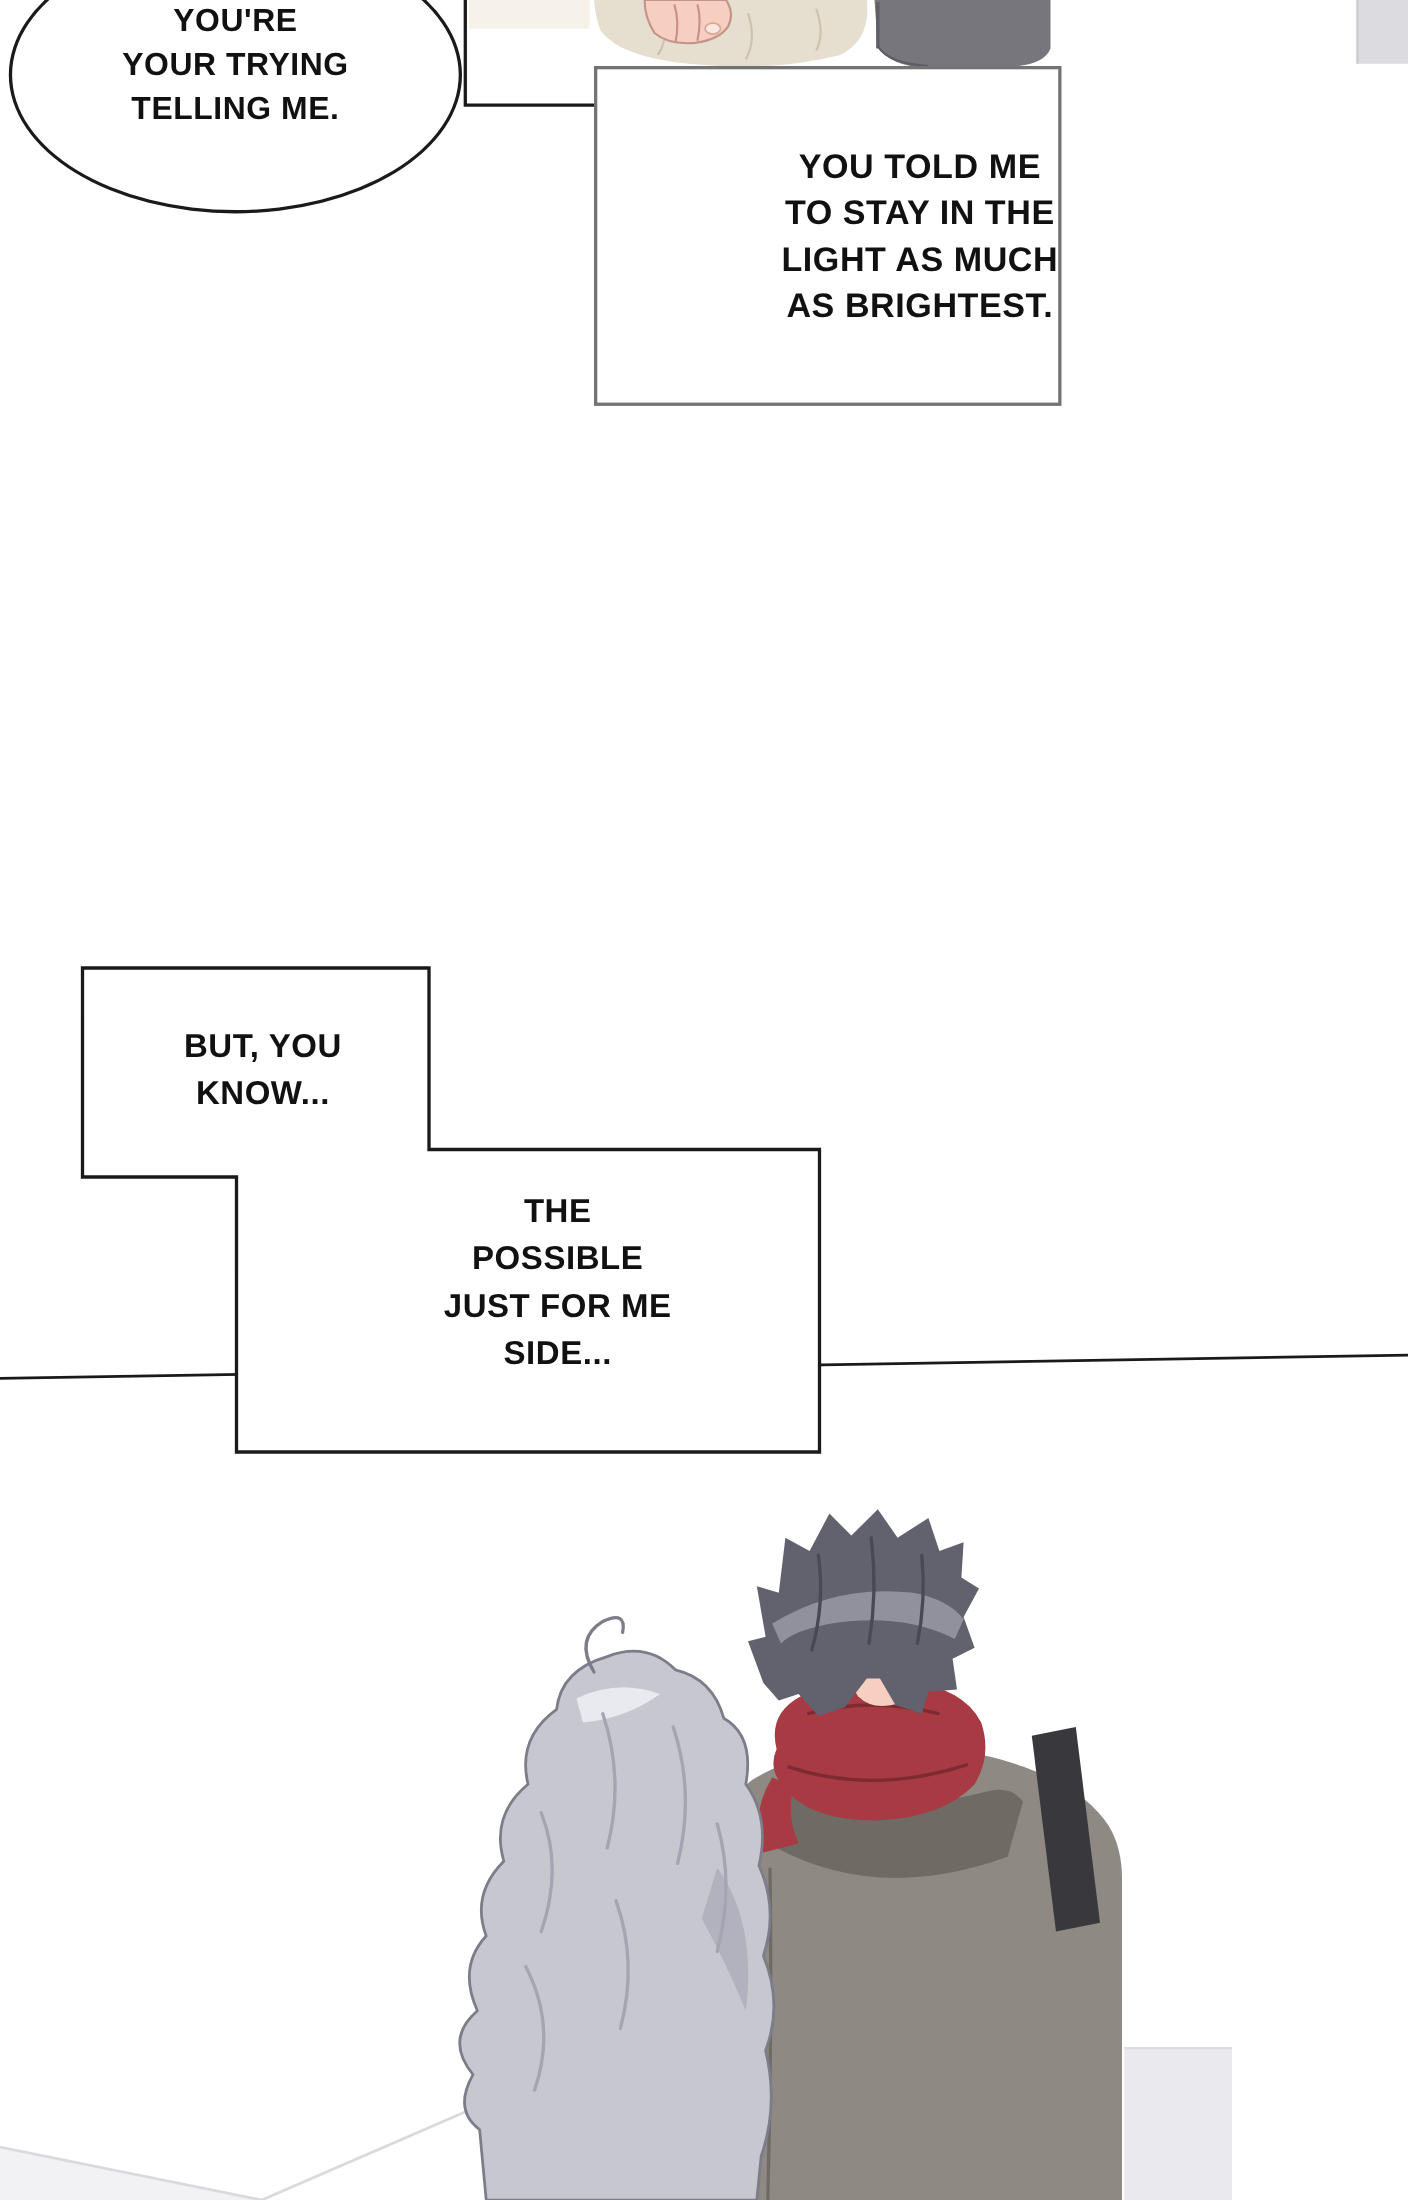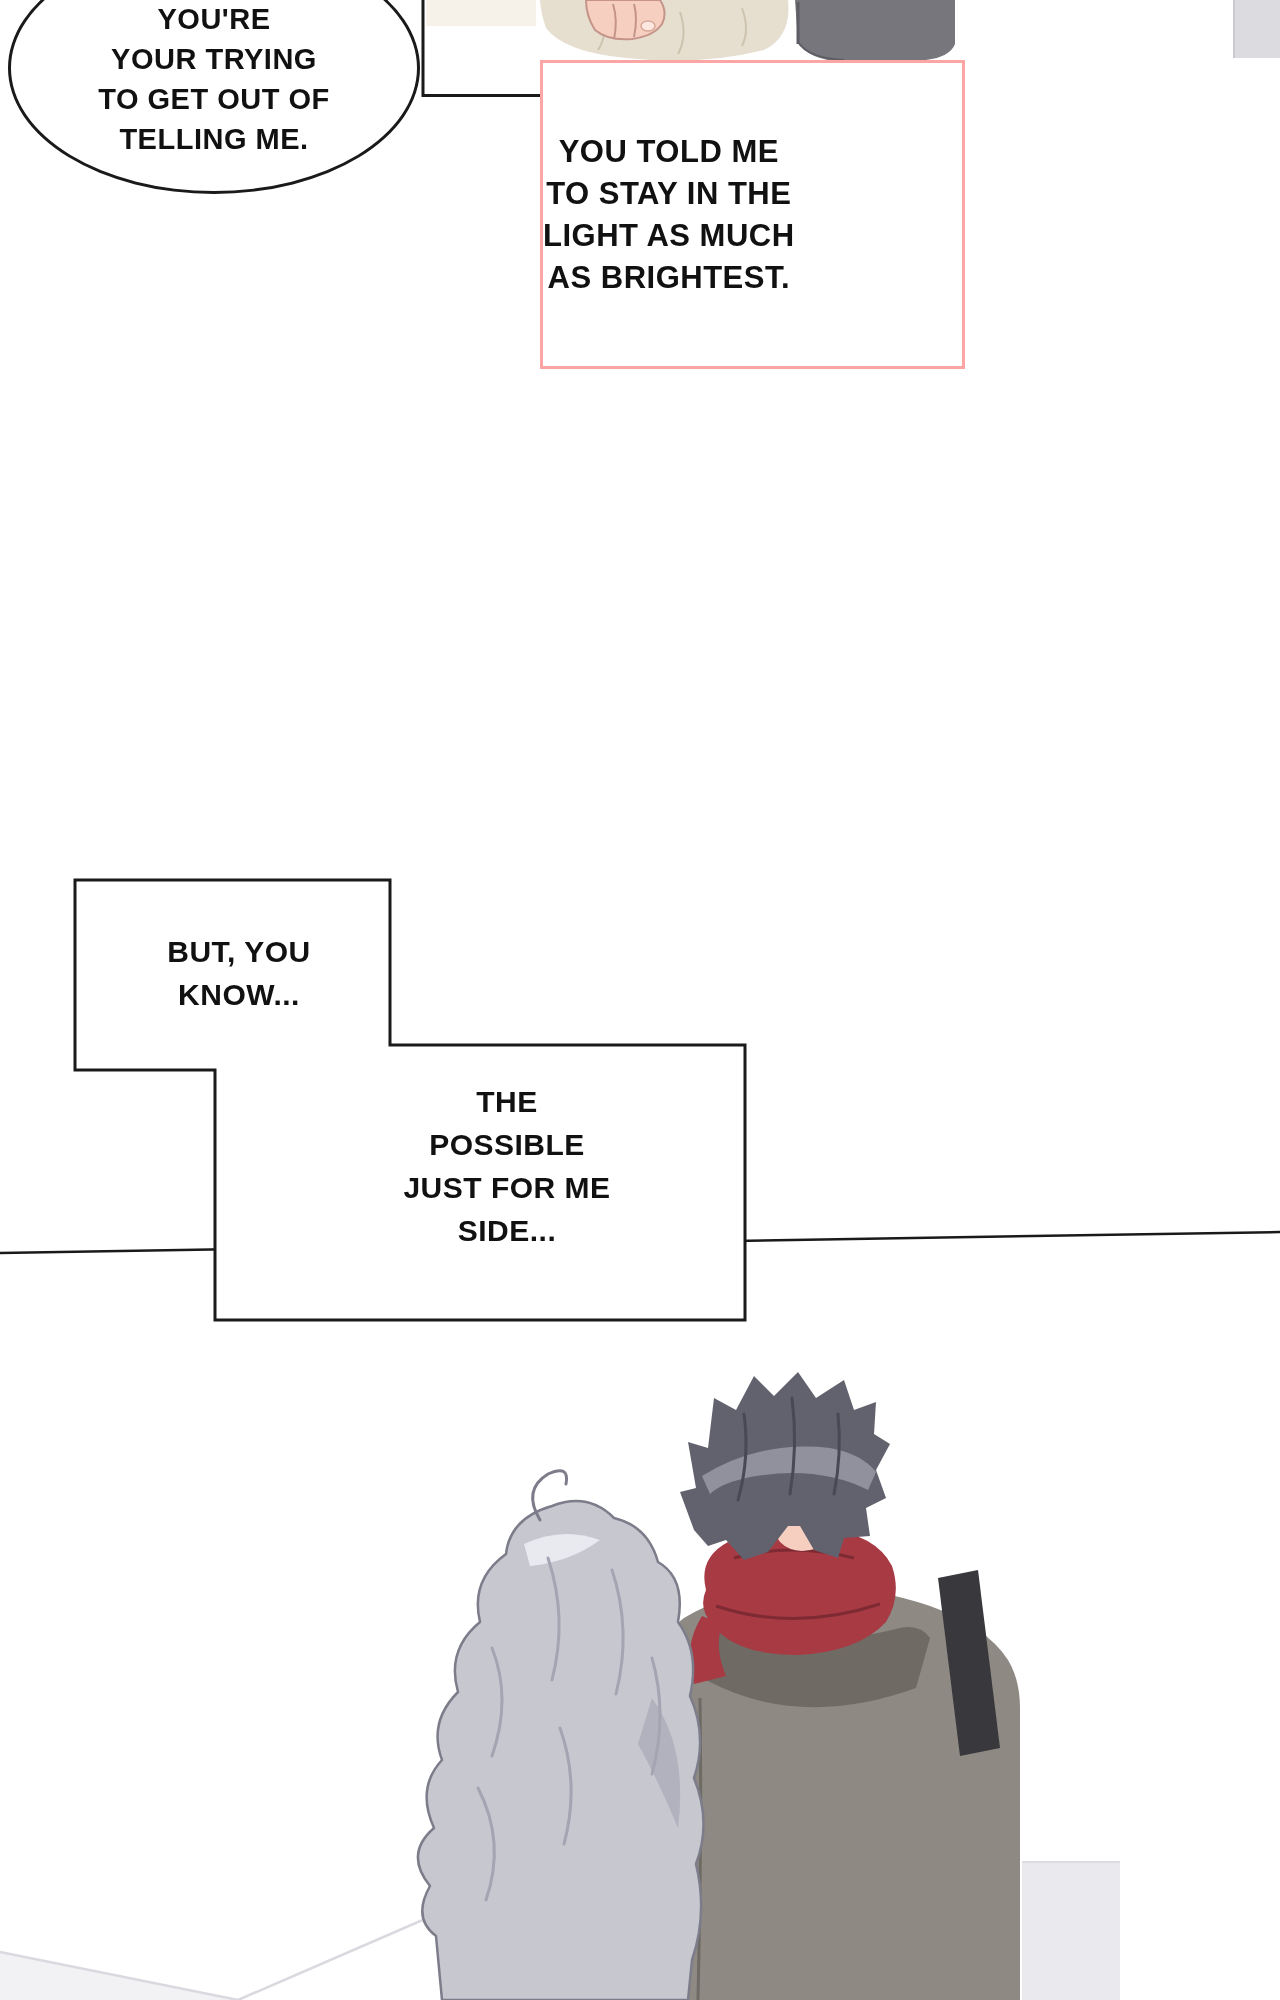"TO GET OUT OF" span.line { html: <span>TO GET OUT OF</span> -> none }
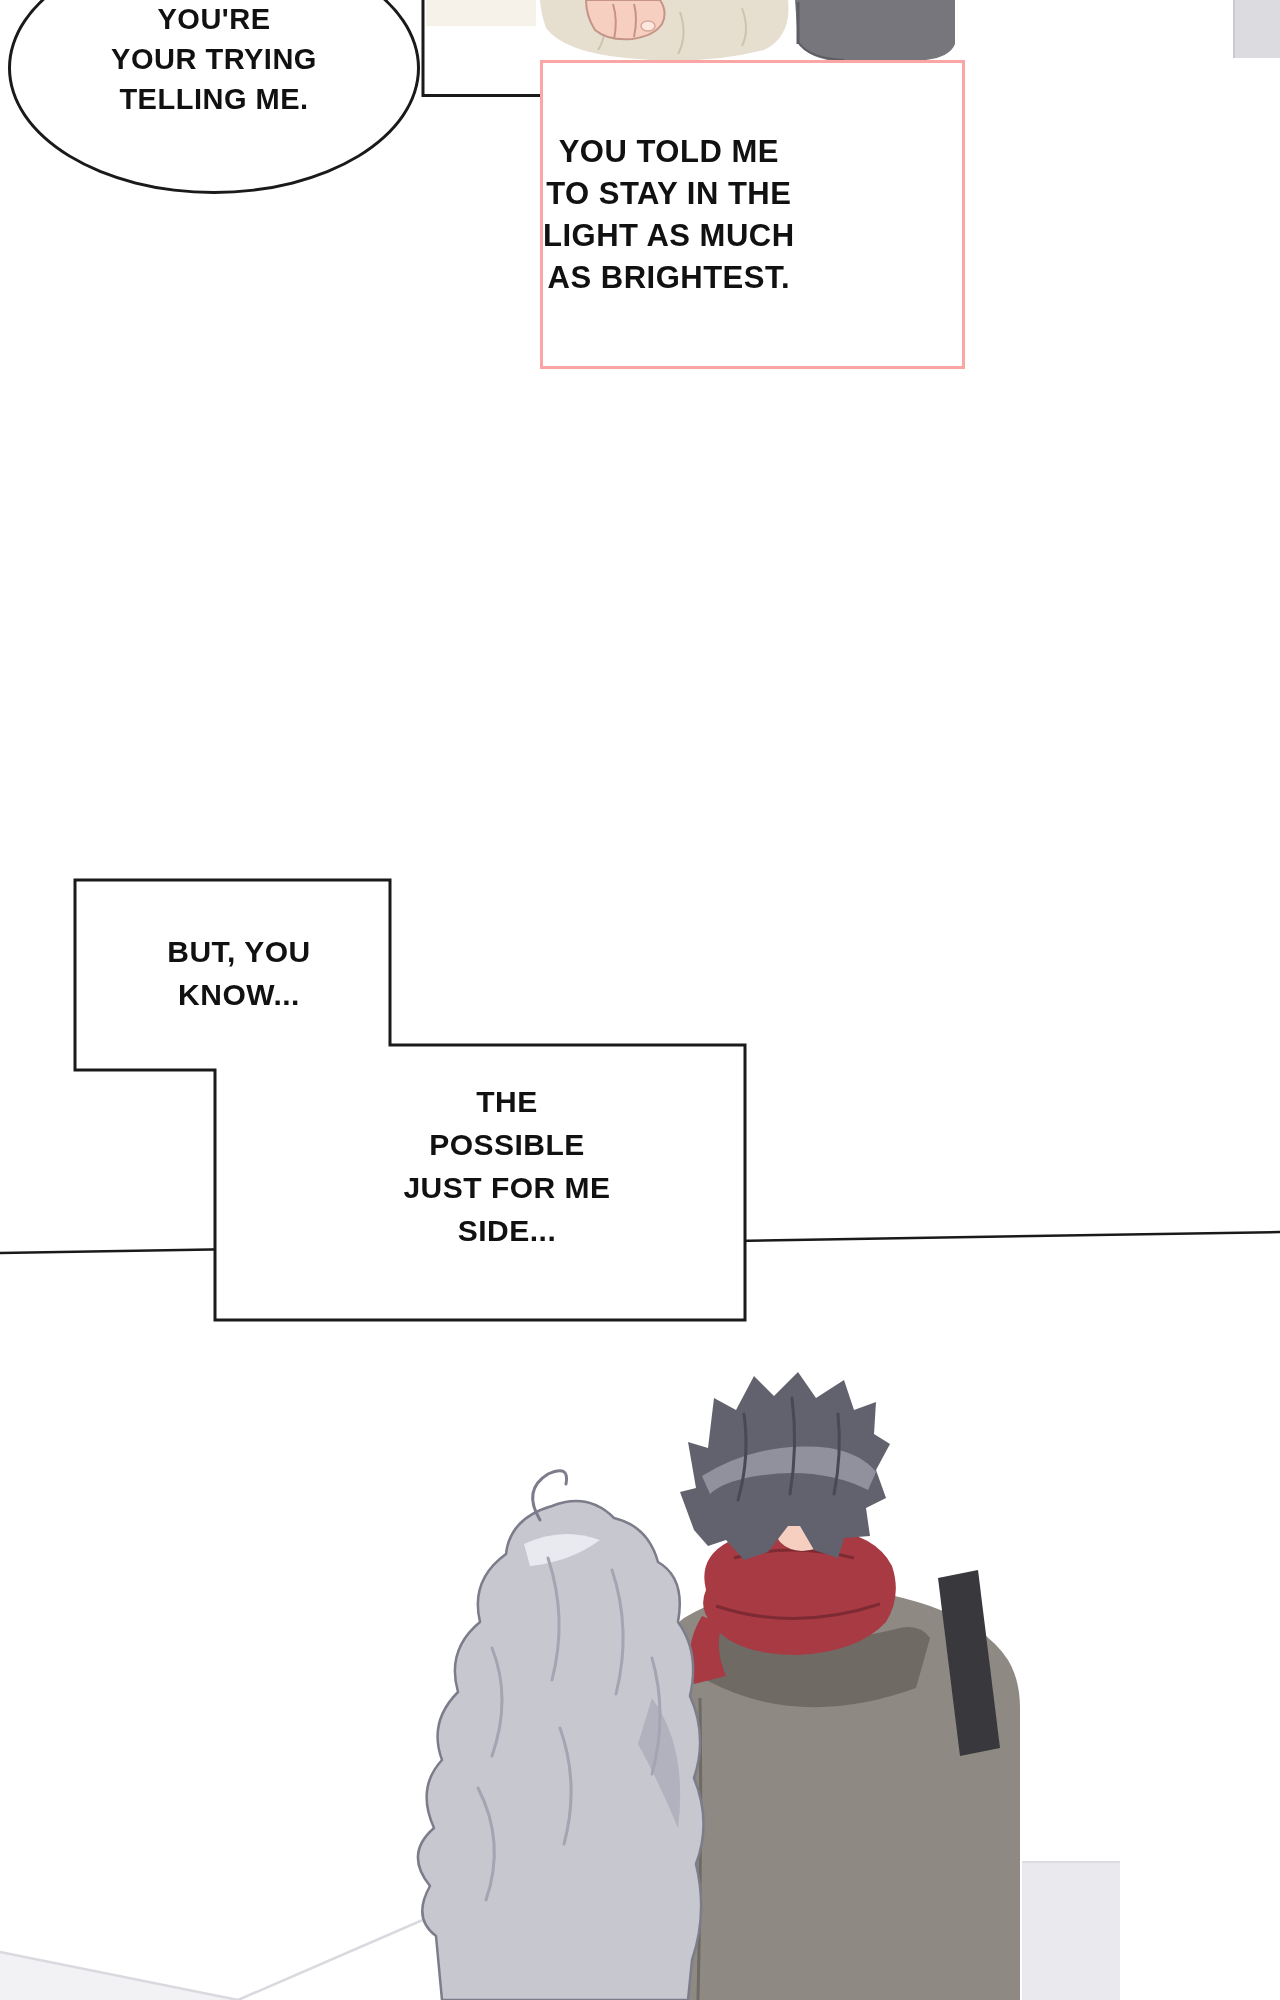"YOU TOLD ME" .box-top-right { border: 3px solid #fca5a5 -> 3px solid #737373; justify-content: flex-start -> flex-end }
